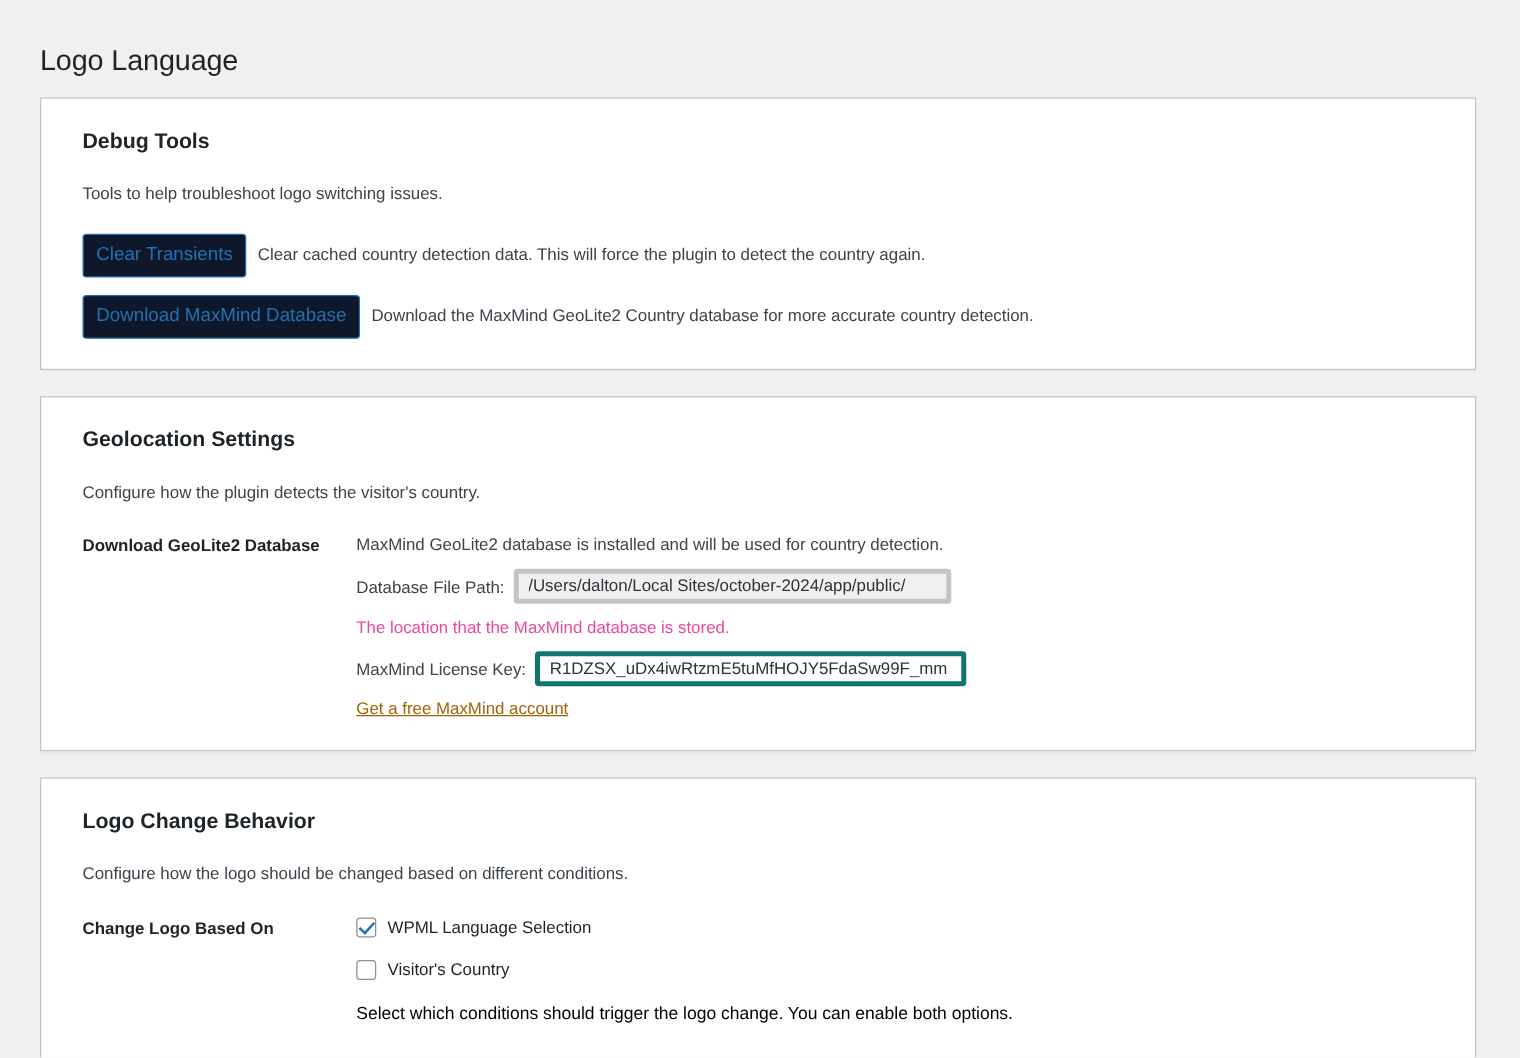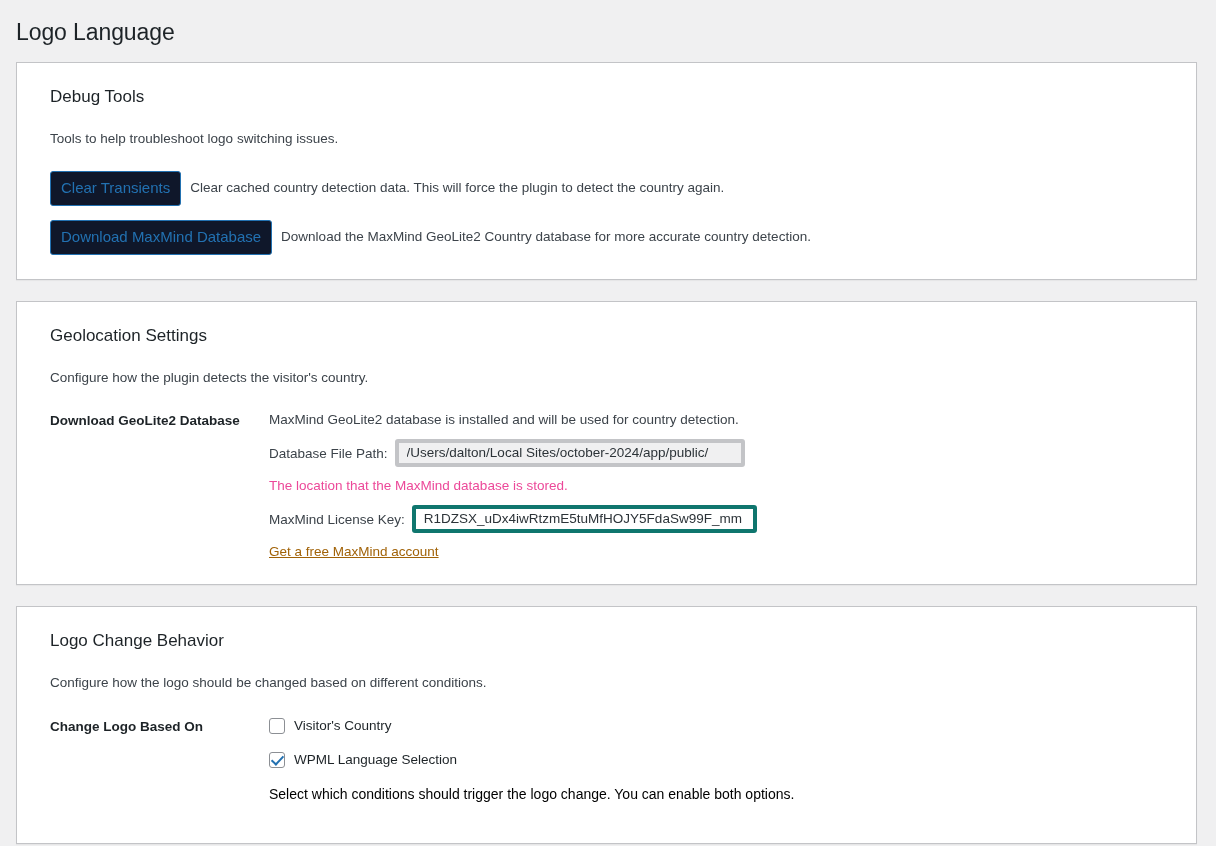"Logo Language" .page { padding: 0 -> 16px }
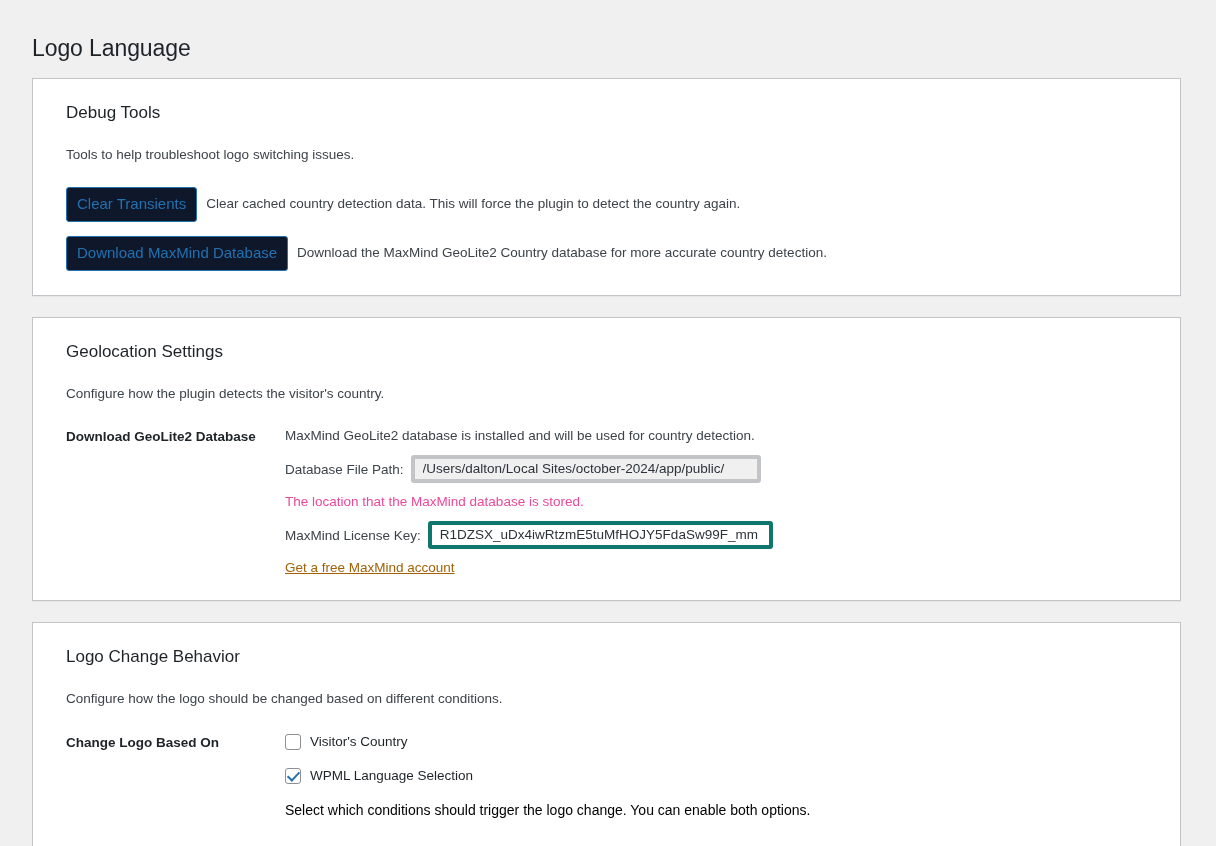"Debug Tools" .section-heading { font-weight: normal -> bold }
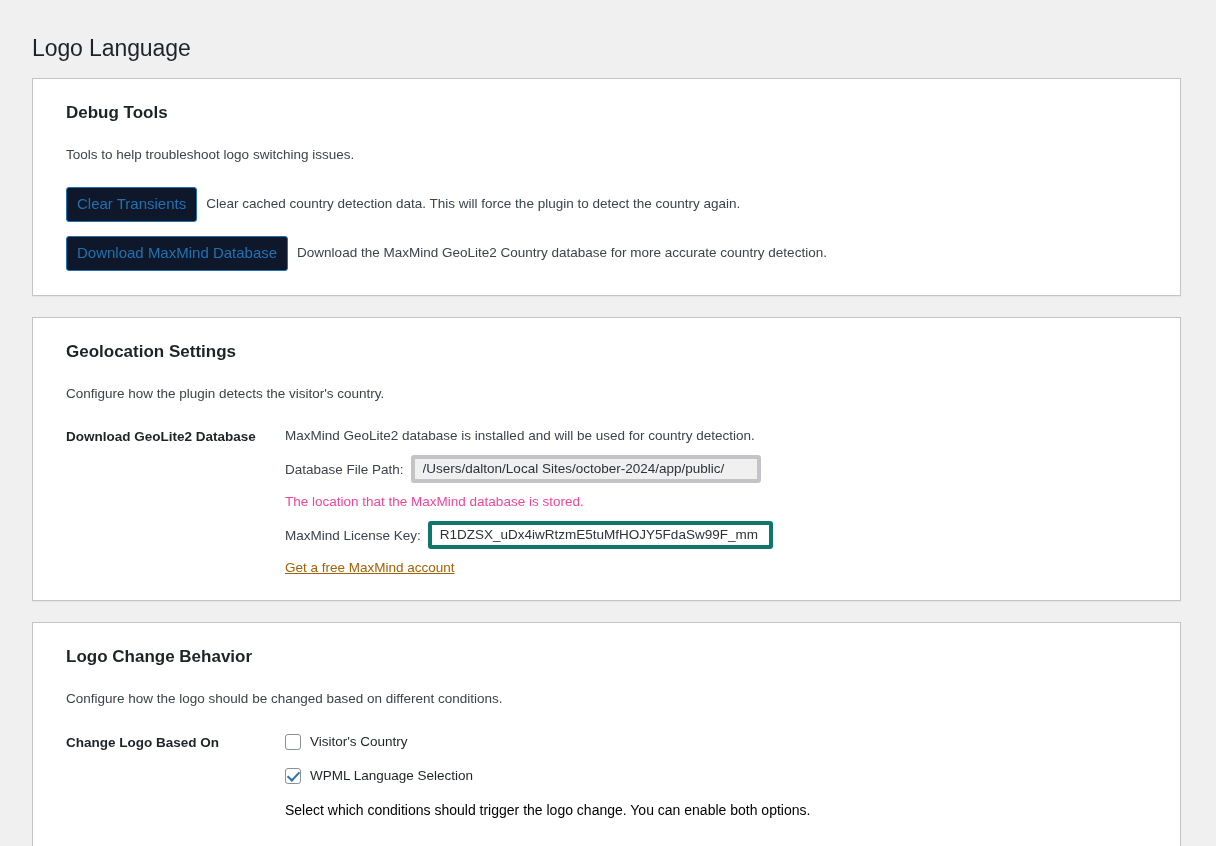"Visitor's Country" div.checkbox-row { order: before "WPML Language Selection" -> after "WPML Language Selection" }
